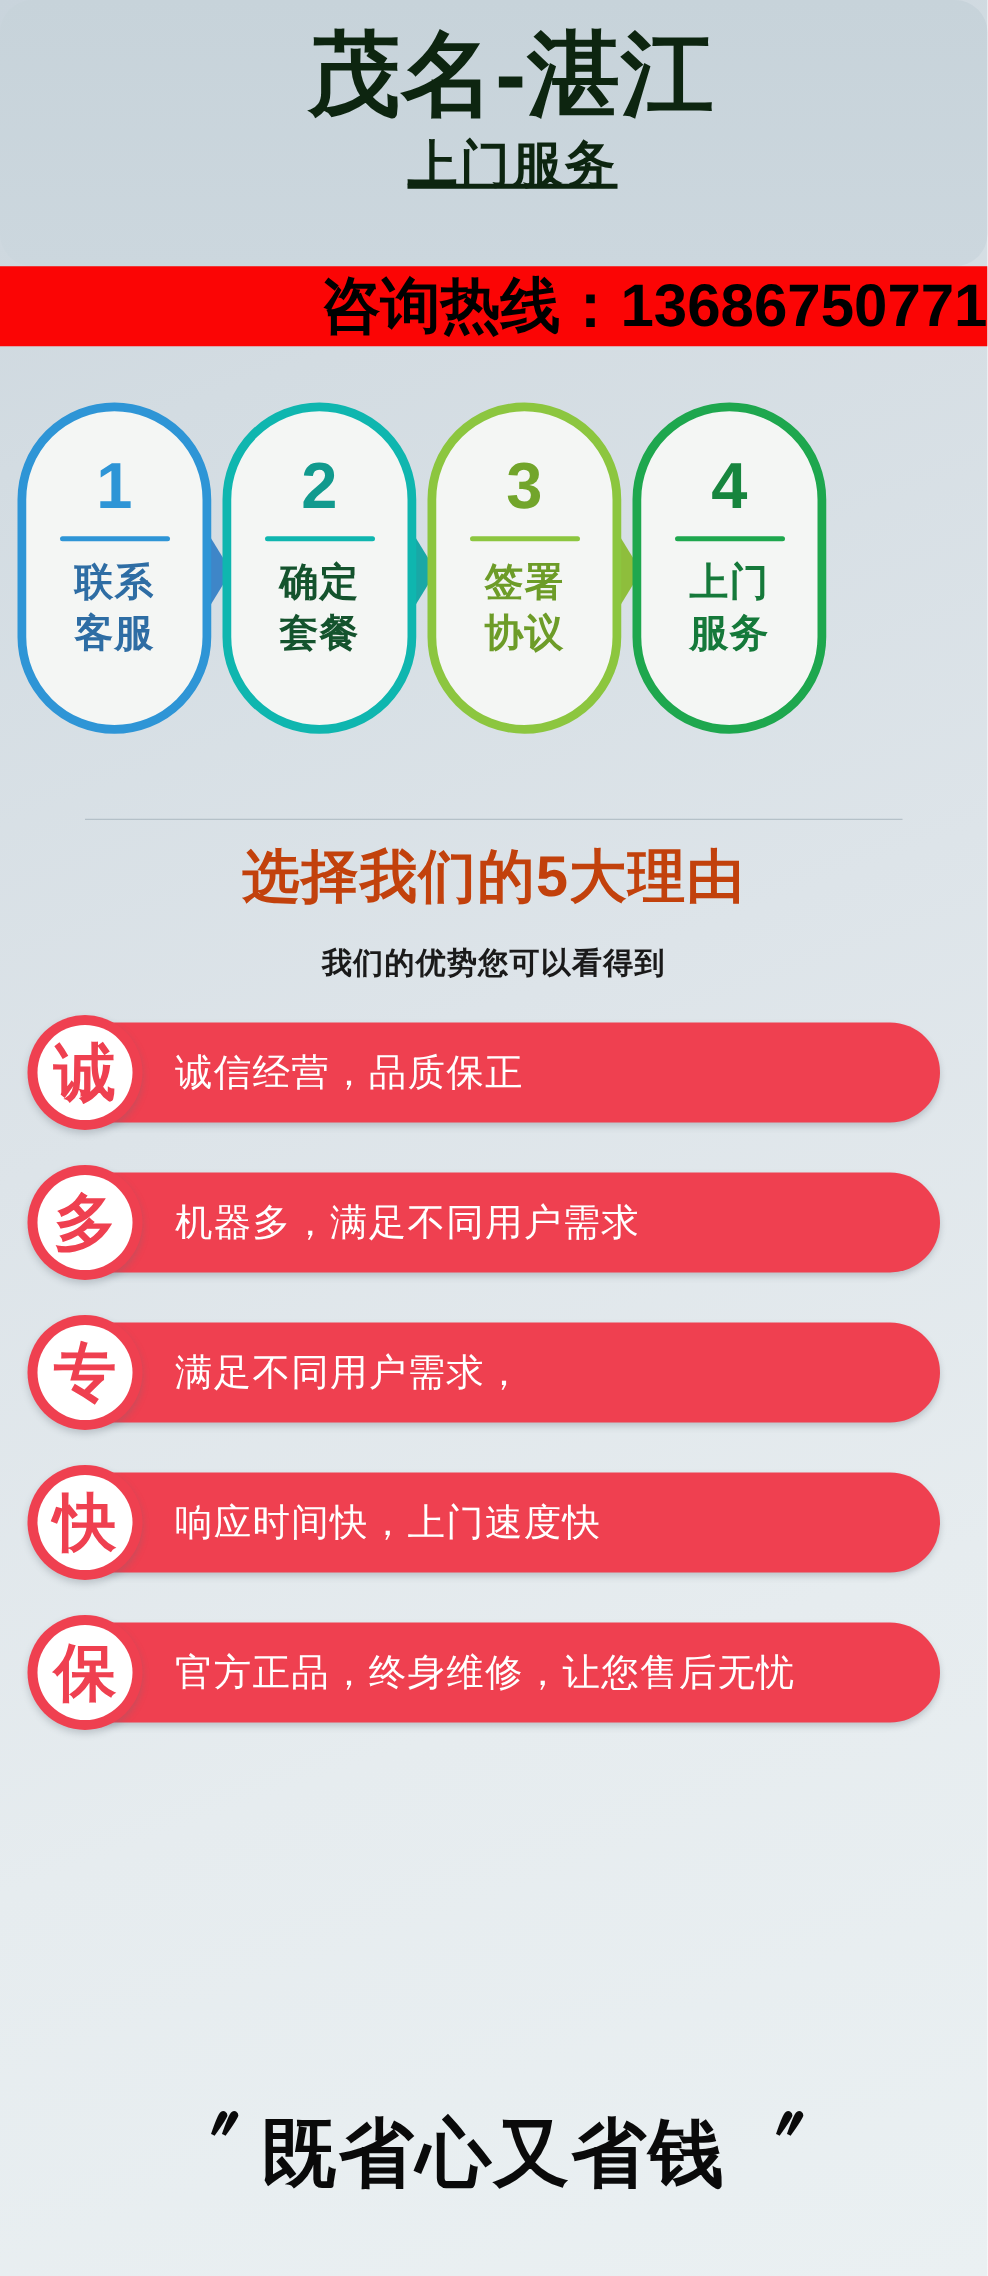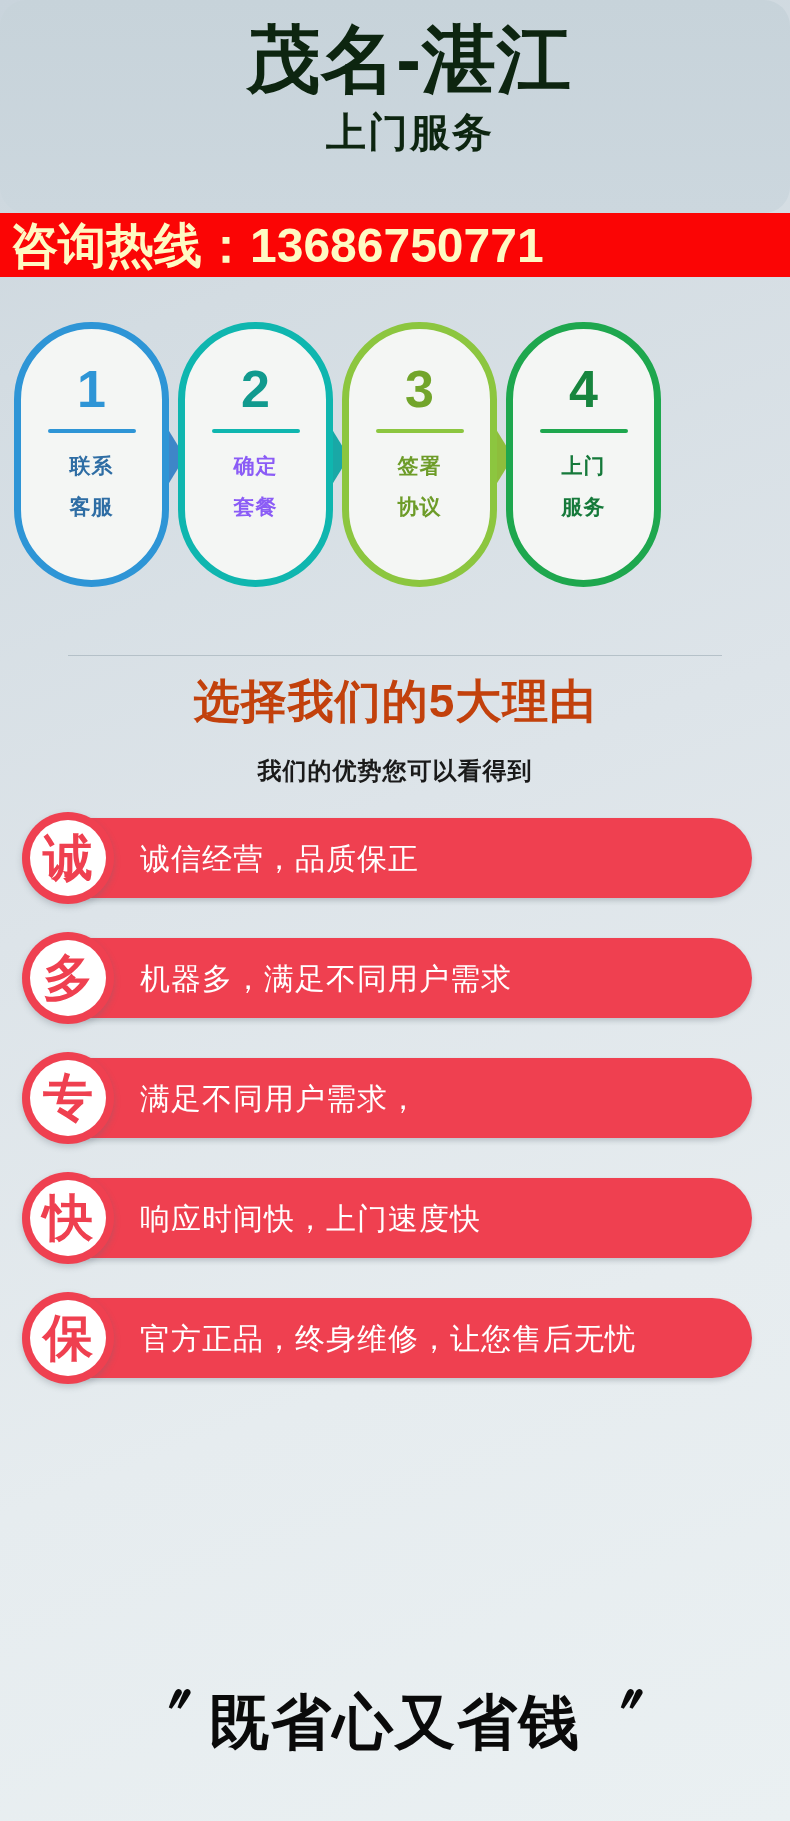"上门服务" .header-sub { text-decoration: none -> underline }
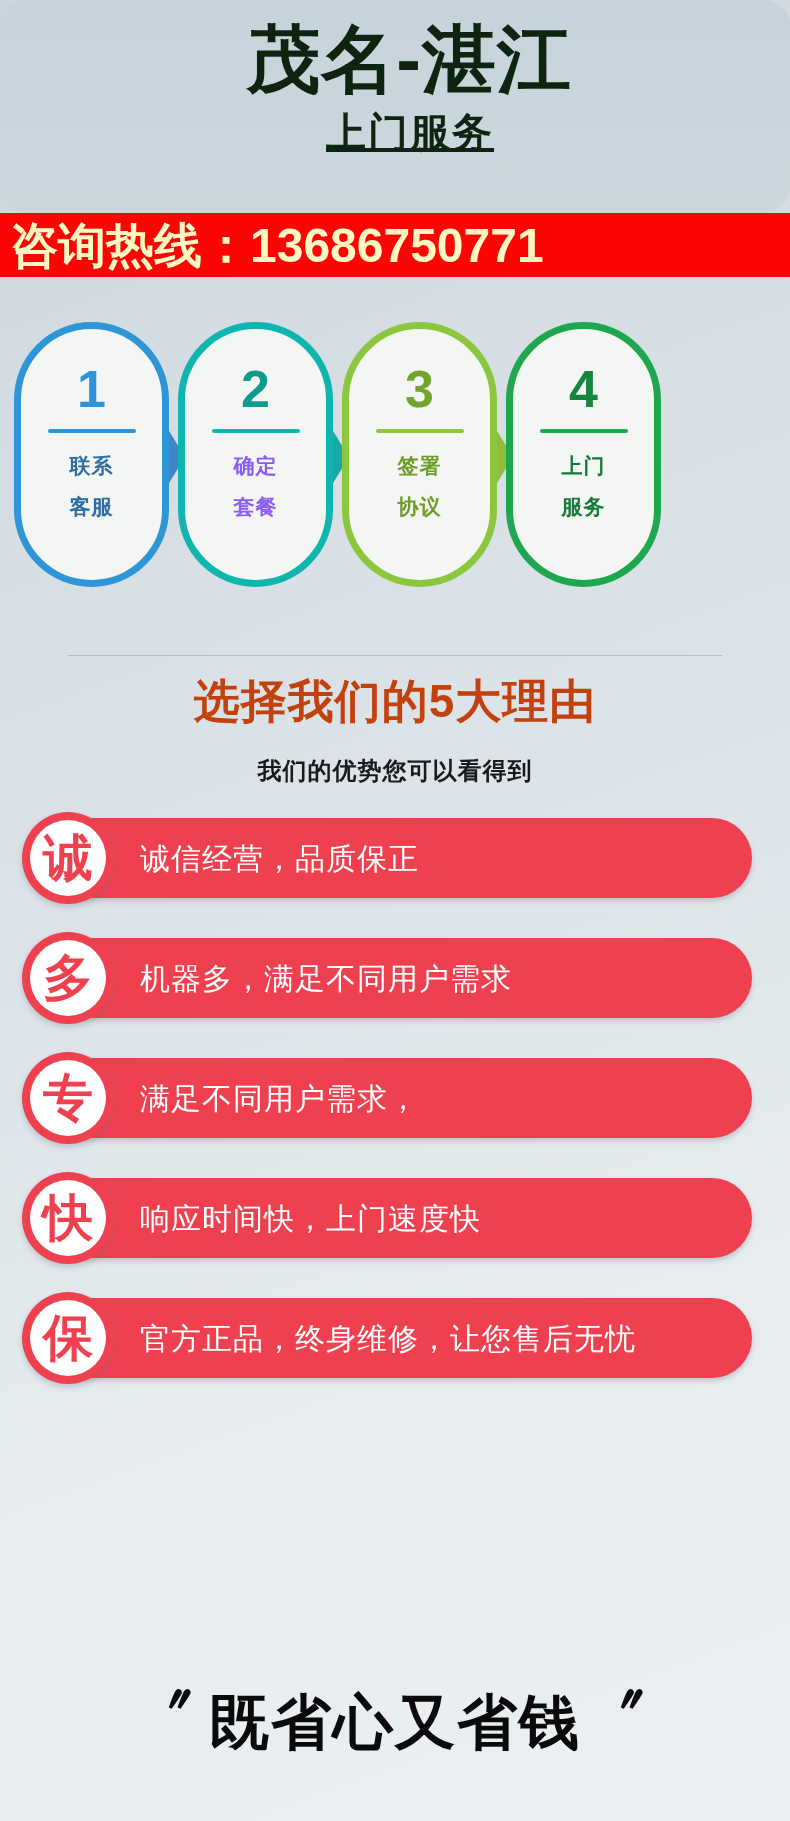"咨询热线：13686750771" .hotline-text { color: #fef9c3 -> #000000; text-align: left -> right }
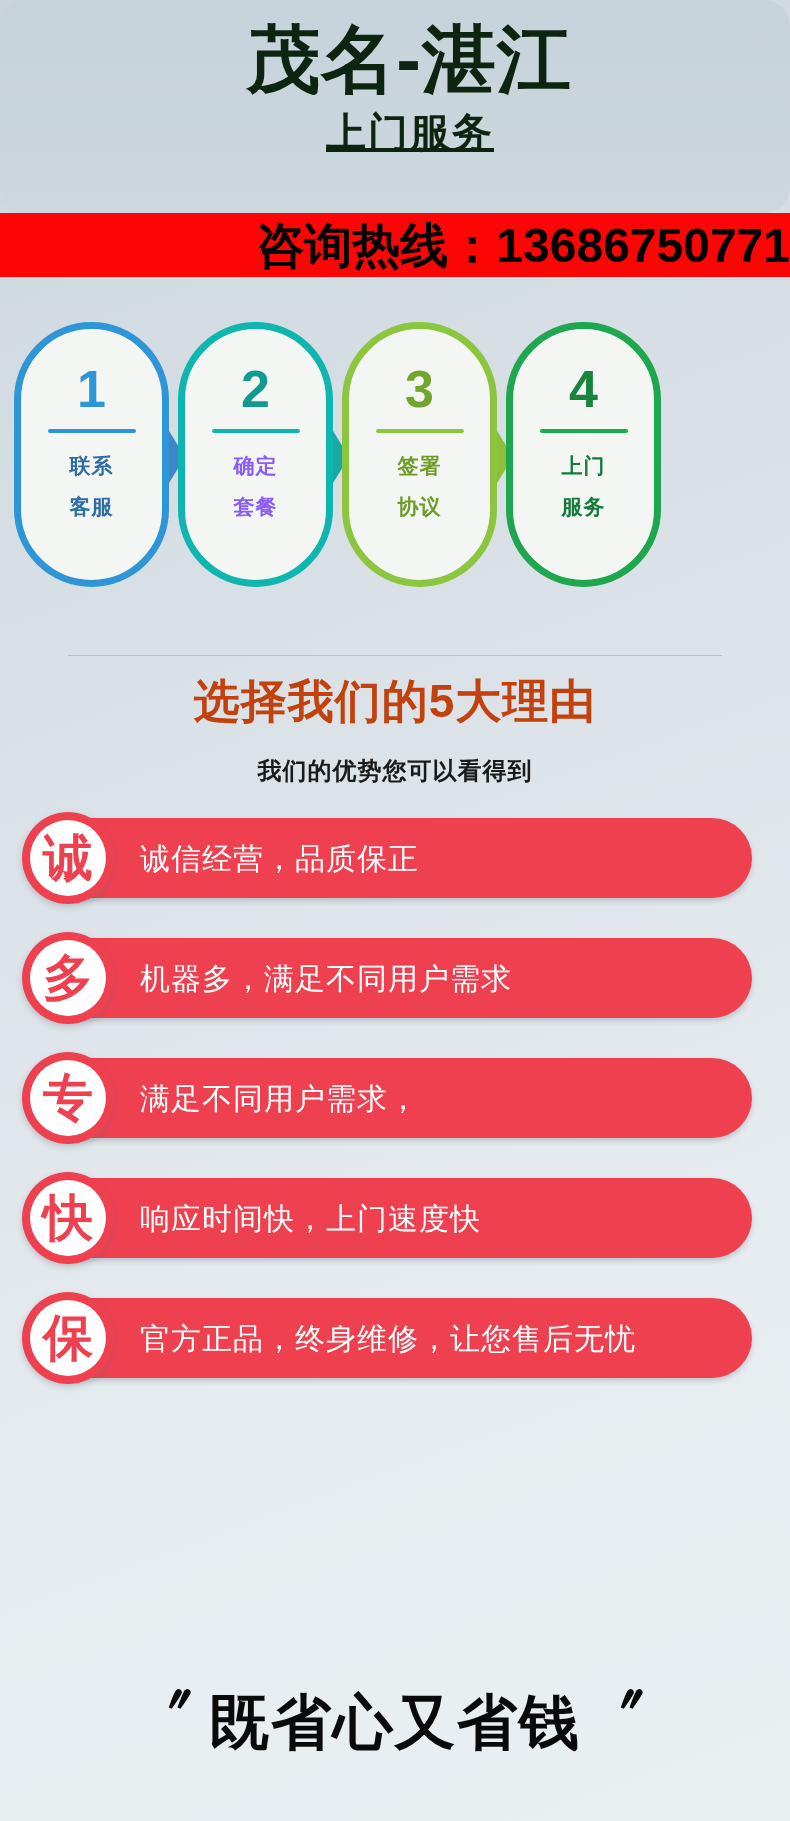"联系" .step-label { font-size: 21px -> 31px }
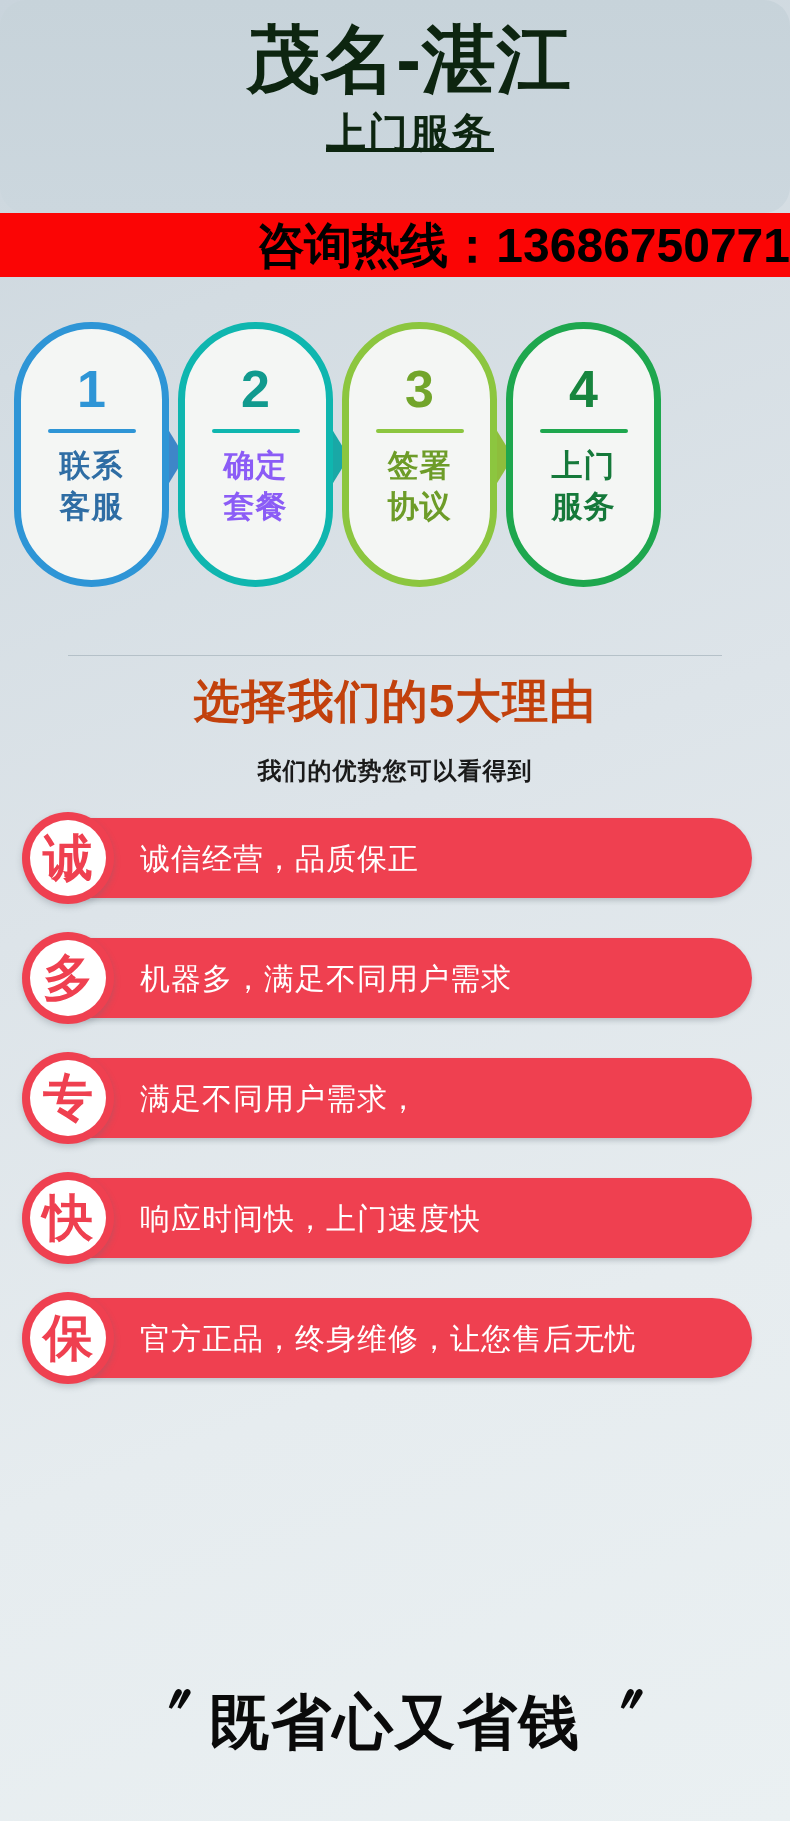"确定" div.step-label { color: #8b5cf6 -> #14532d }
